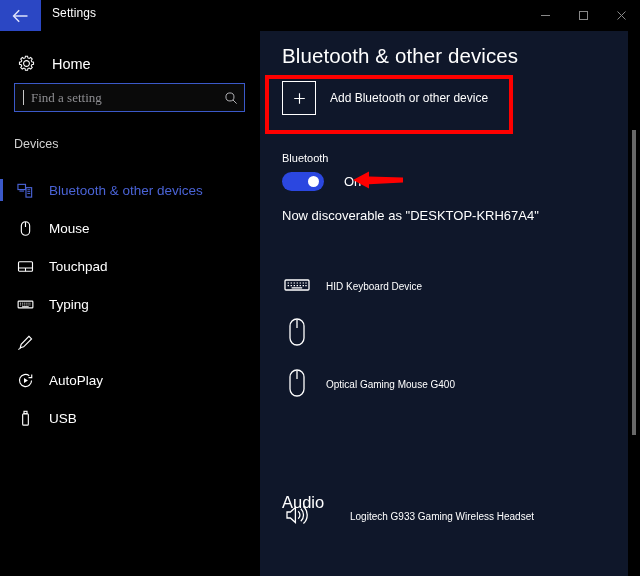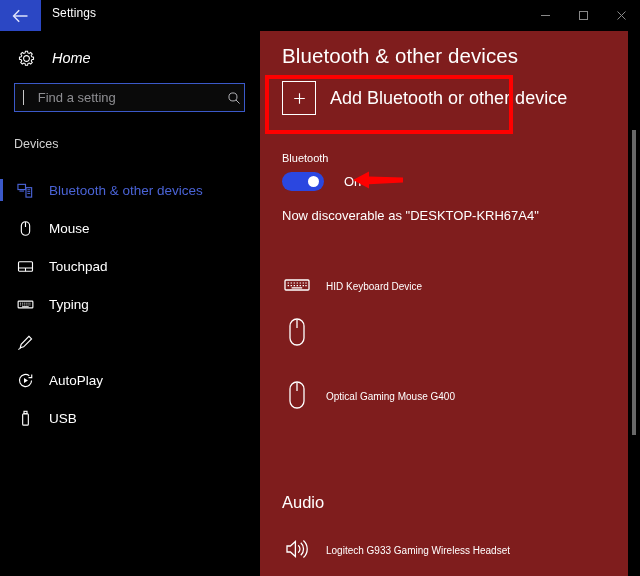"Settings" .window { background: #7f1d1d -> #0f172a }
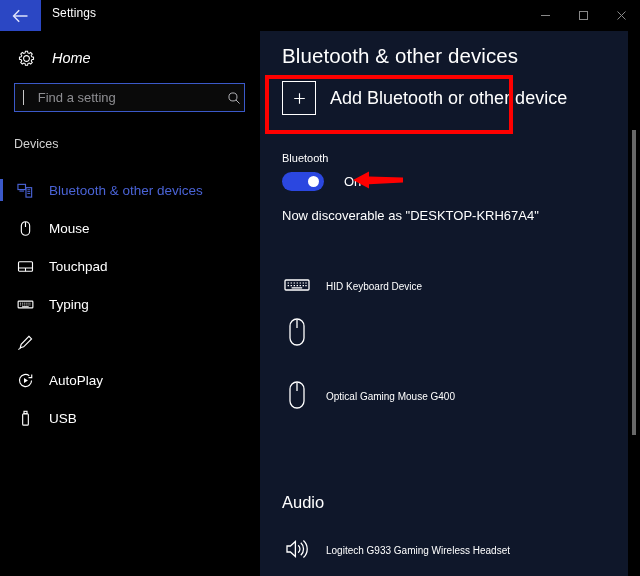"Home" .home-row { align-items: center -> flex-end; font-style: italic -> none }
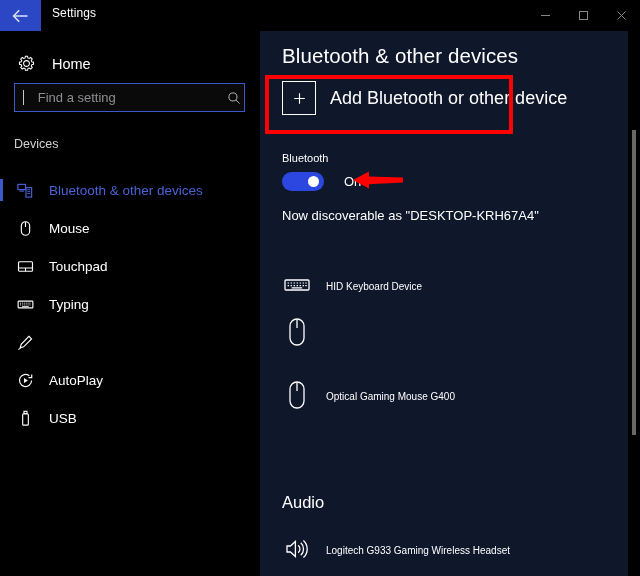"Find a setting" .search-input { font-family: Liberation Sans, sans-serif -> Liberation Serif, serif; margin: 11px -> 4px }
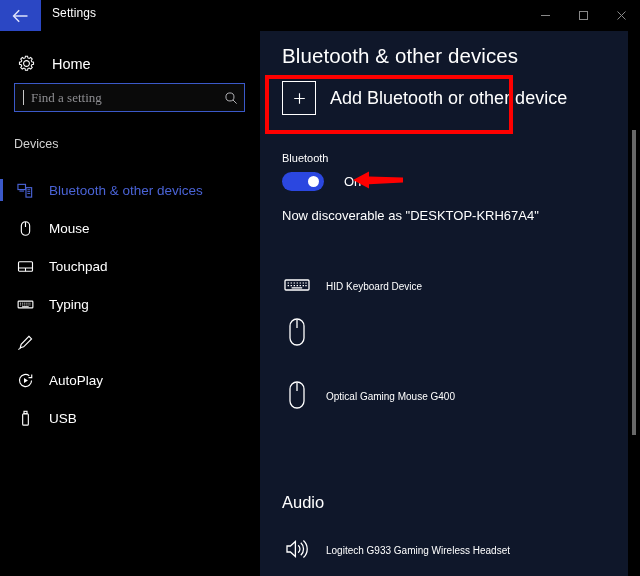"Add Bluetooth or other device" .add-device-row .label { font-size: 18px -> 12px }
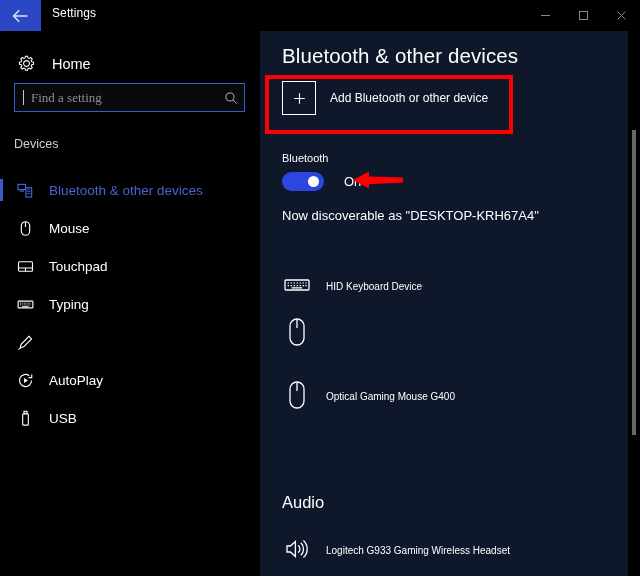"Optical Gaming Mouse G400" div.device-row { margin-top: 12px -> none }
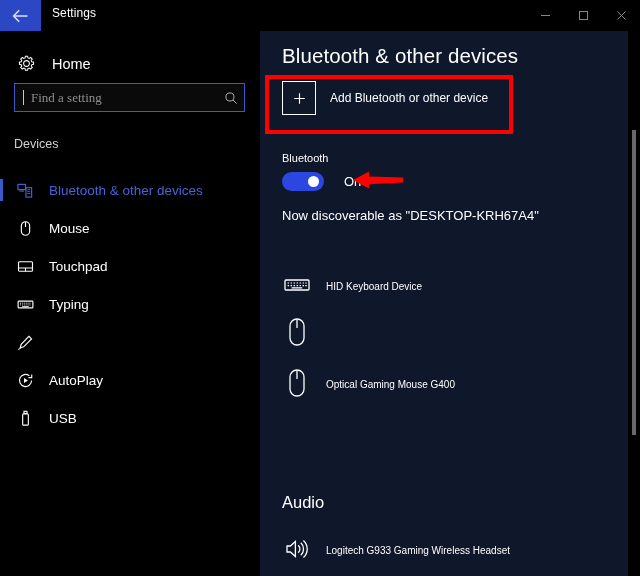"Logitech G933 Gaming Wireless Headset" div.device-row { gap: none -> 24px; top: 506px -> 472px }
